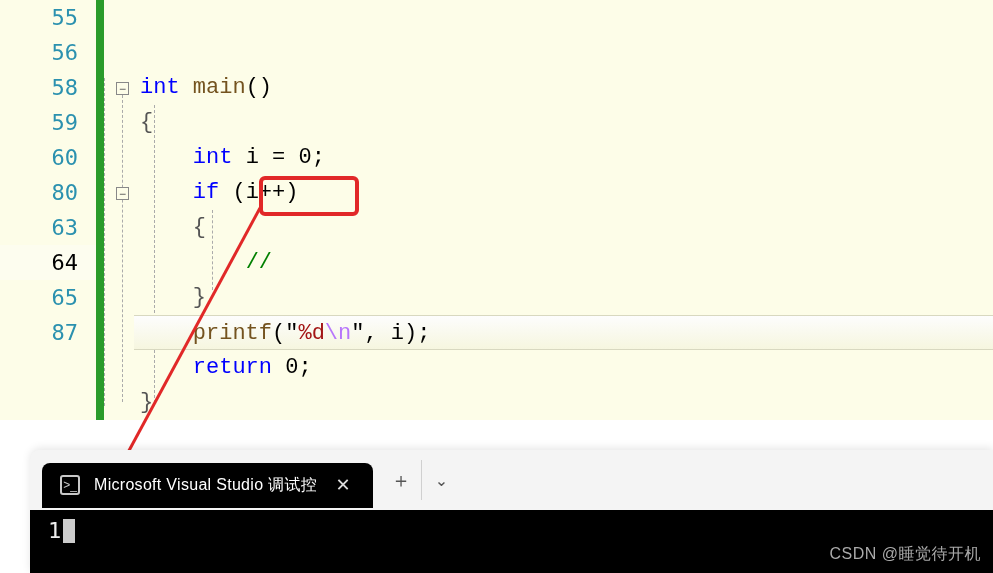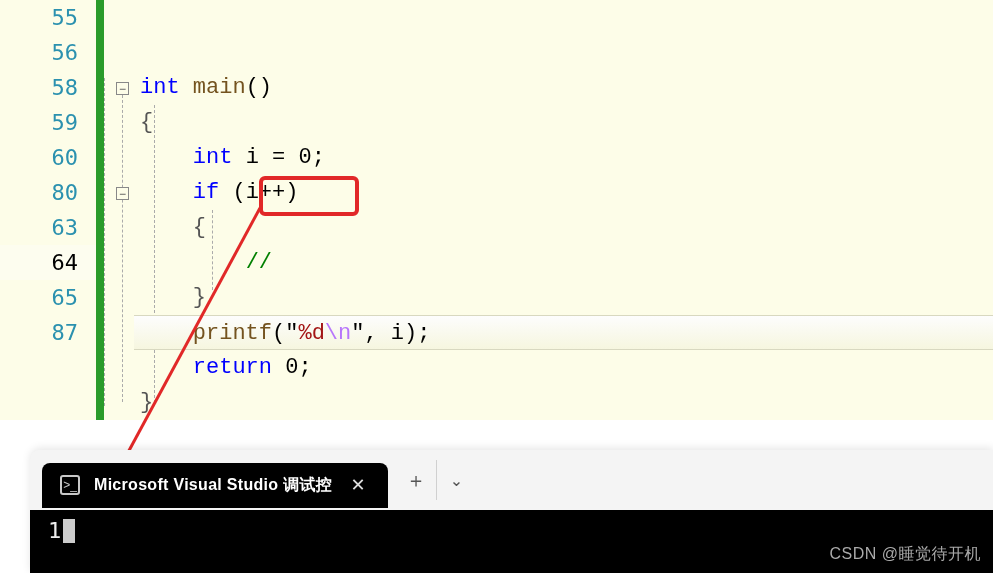"Microsoft Visual Studio 调试控" .tab-title { font-weight: 700 -> 400 }
